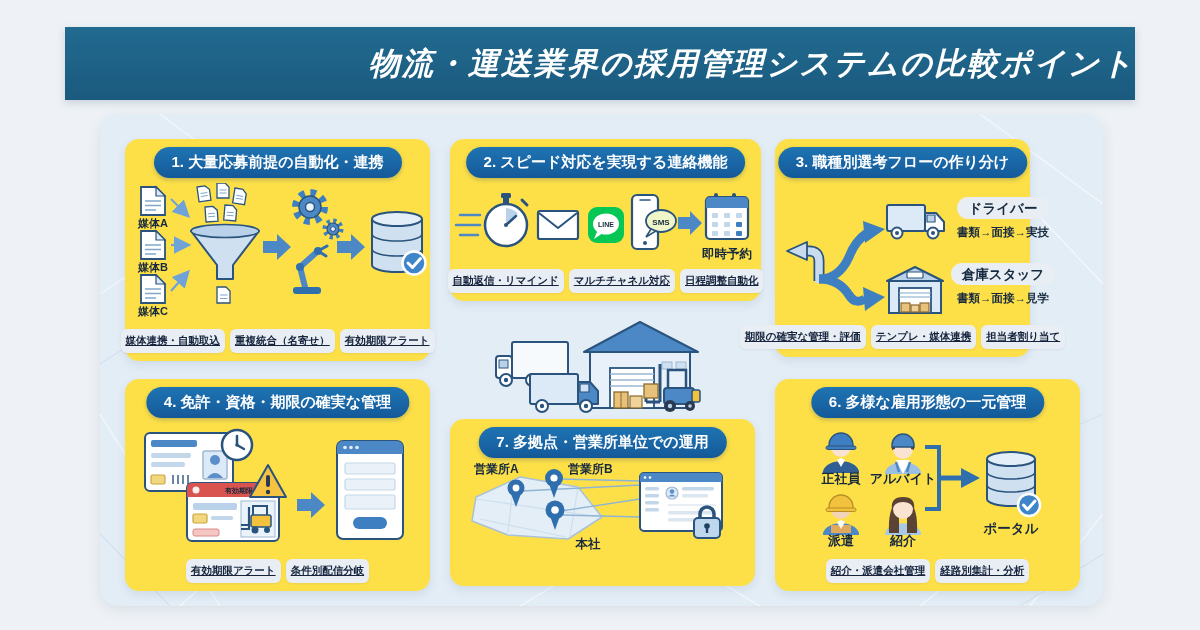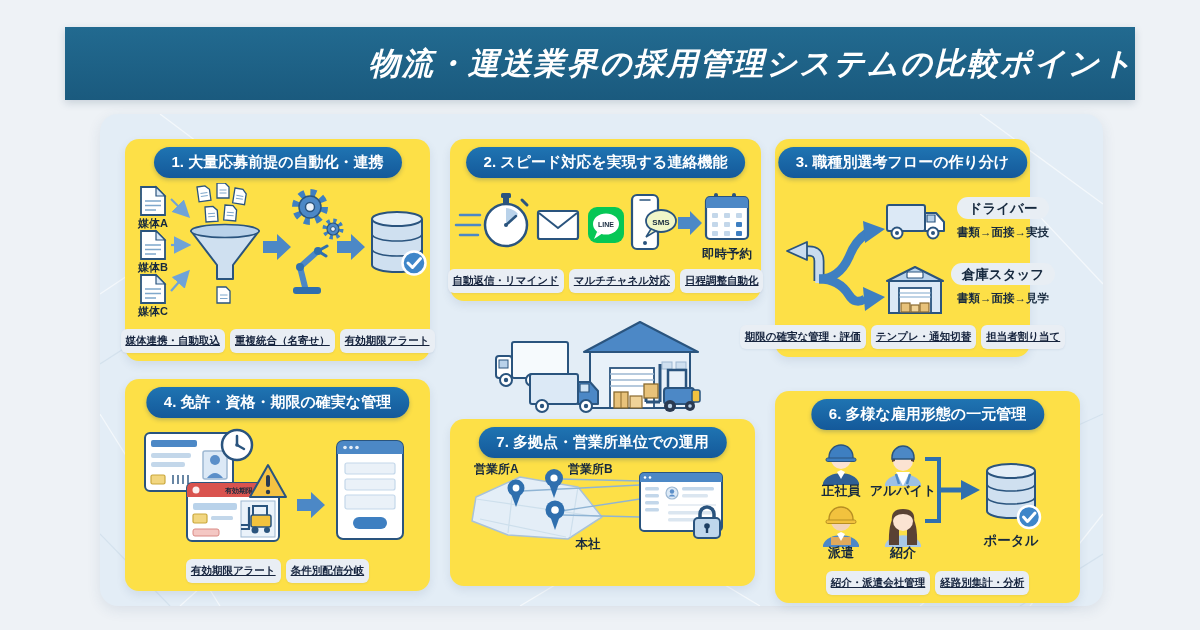"テンプレ・通知切替" span.tag { text: 通知切替 -> 媒体連携 }
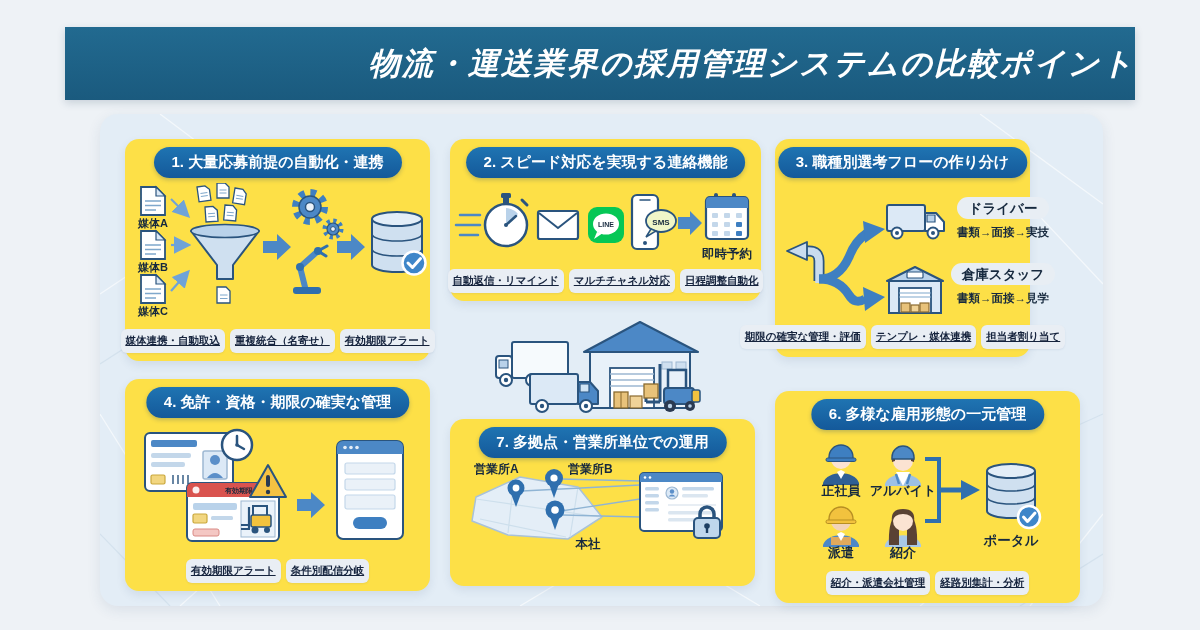"6. 多様な雇用形態の一元管理" .c6 { margin-top: 12px -> none }
